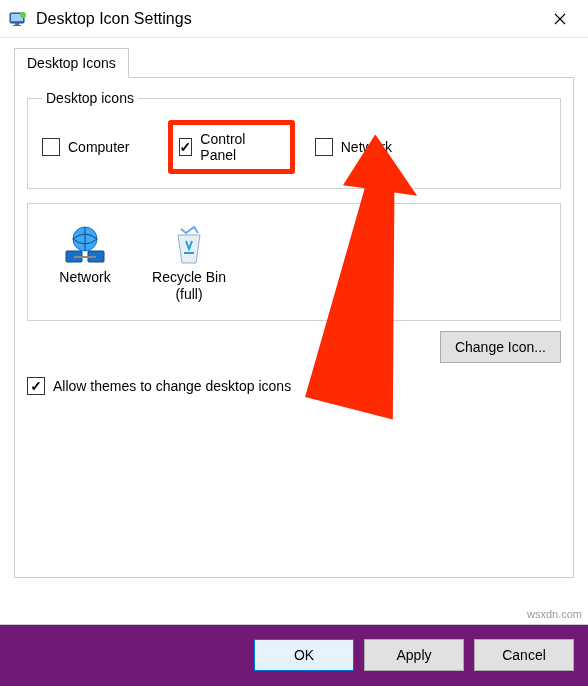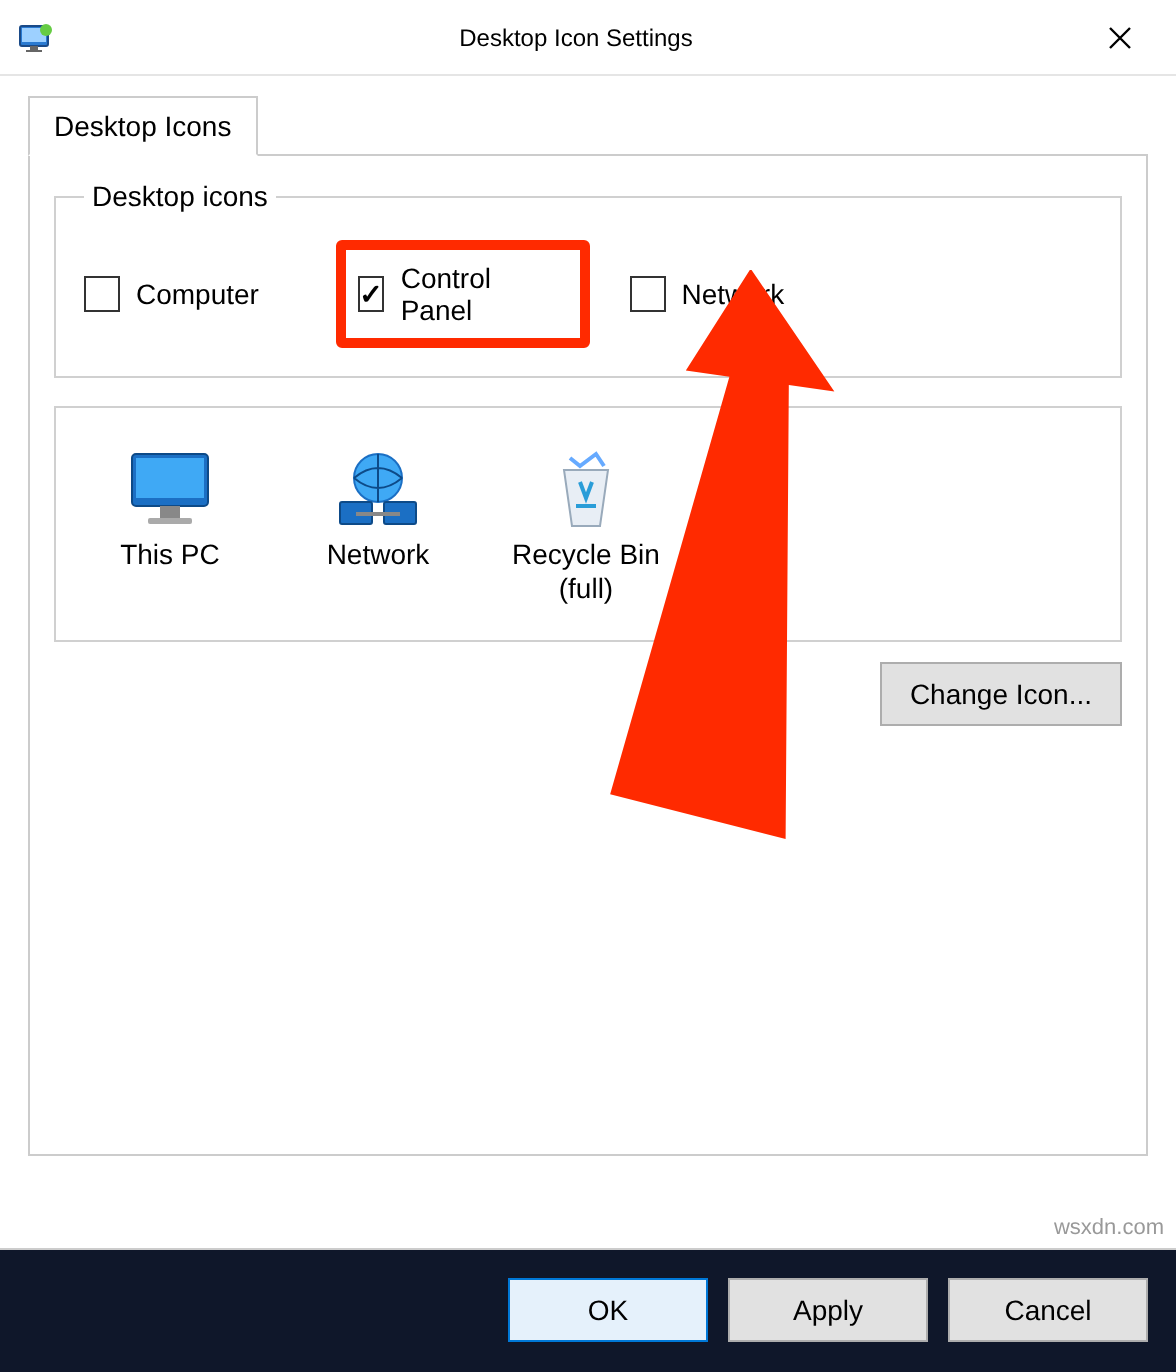"Desktop Icon Settings" .titlebar .title { font-size: 12px -> 16px; text-align: center -> none }
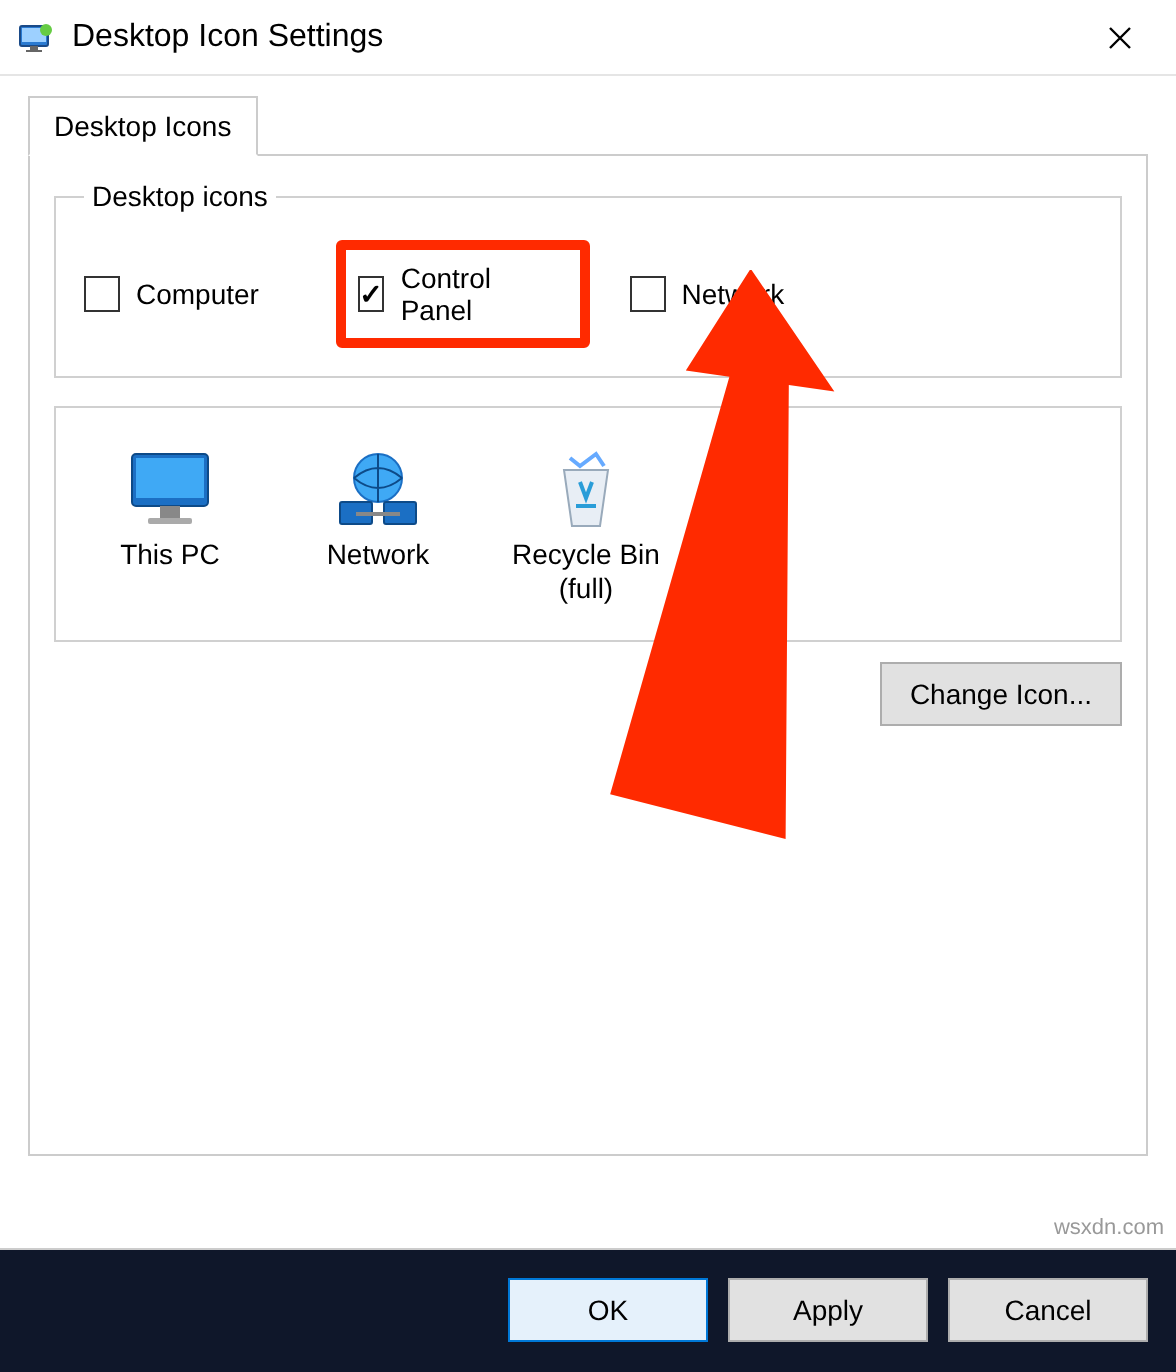"This PC" div.icon-item { html: <div> <span> <svg> <rect></rect> <rect></rect> <rect></rect> <rect></rect> </svg> </span> <span>This PC</span> </div> -> none }
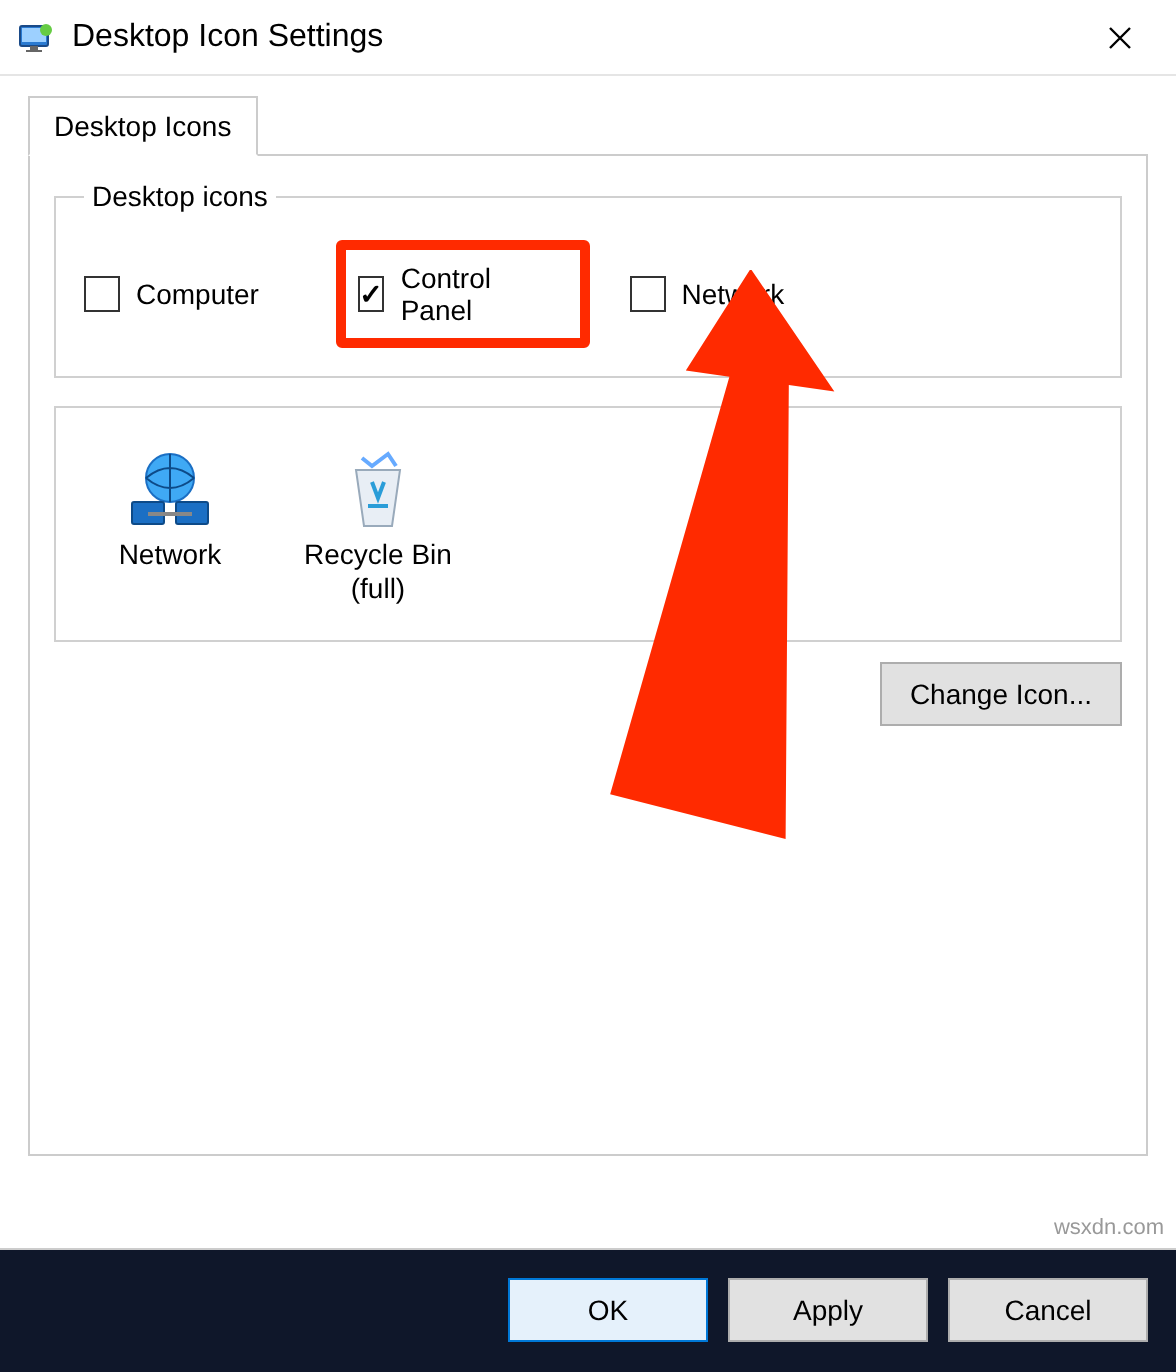"Allow themes to change desktop" label.allow-themes { html: none -> <label> <span></span> <span>Allow themes to change desktop icons</span> </label> }
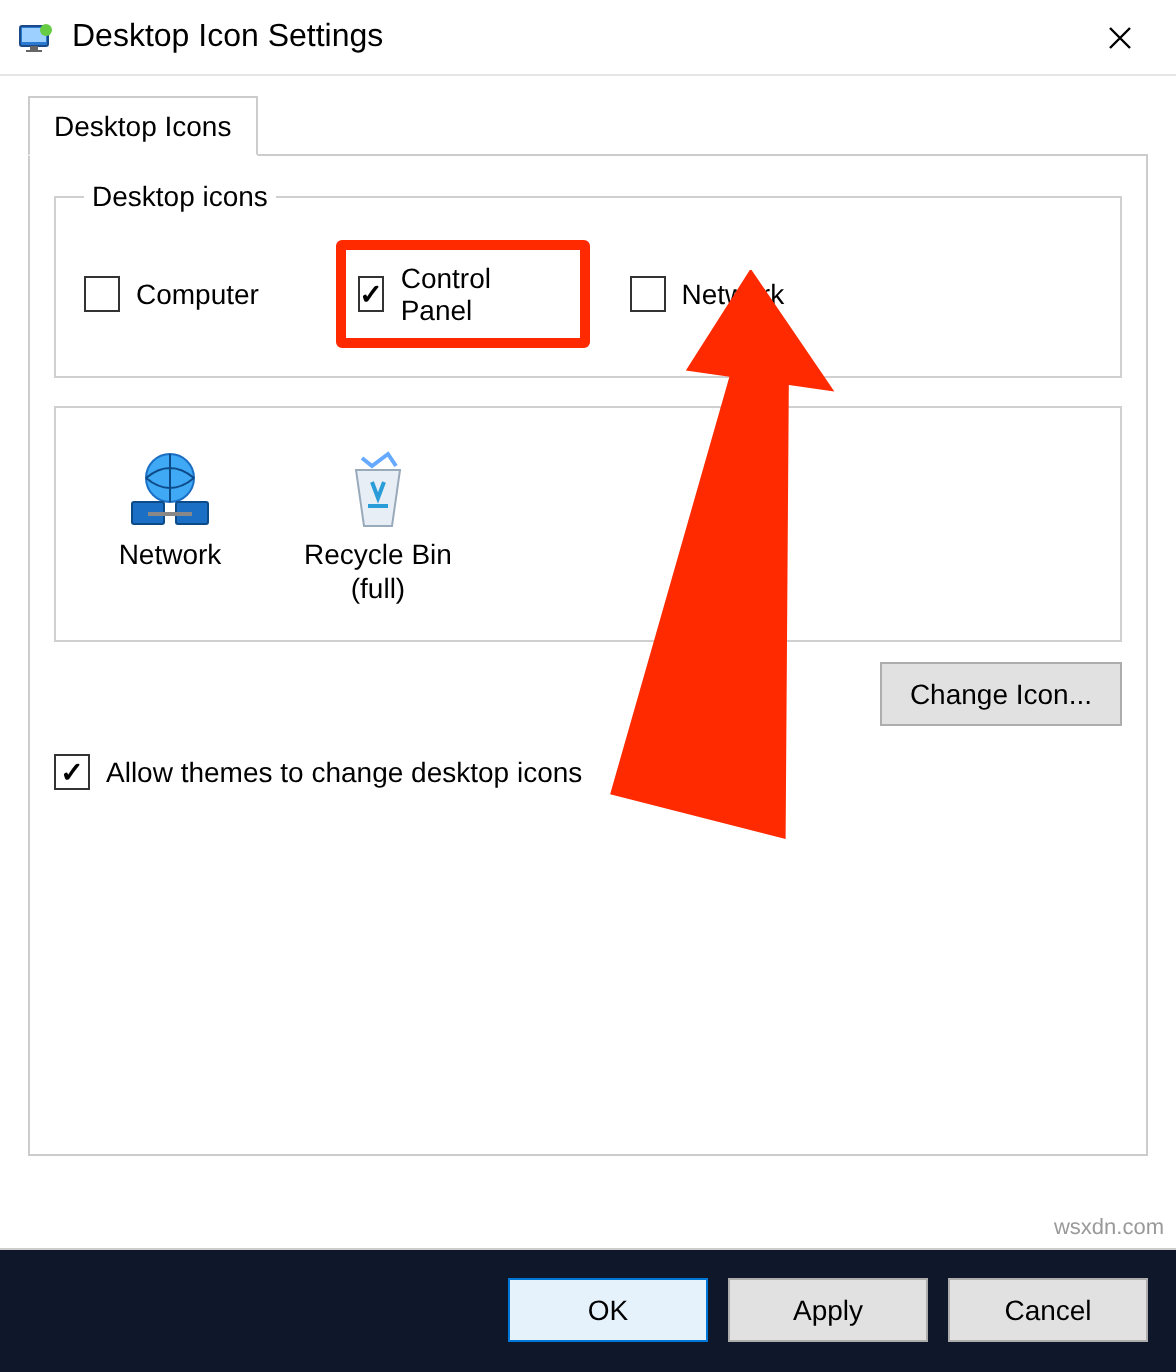"OK" .dialog-footer { background: #0f172a -> #701a75 }
